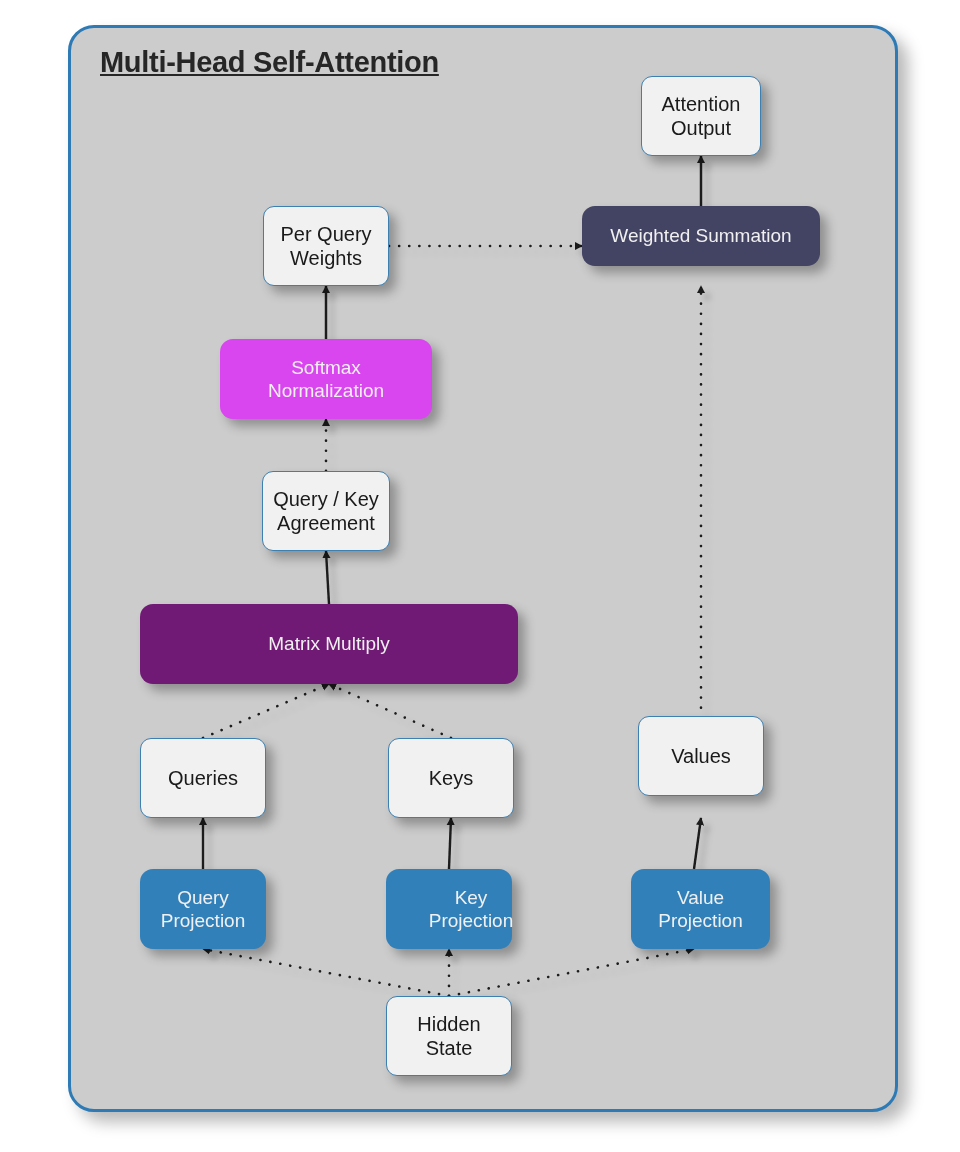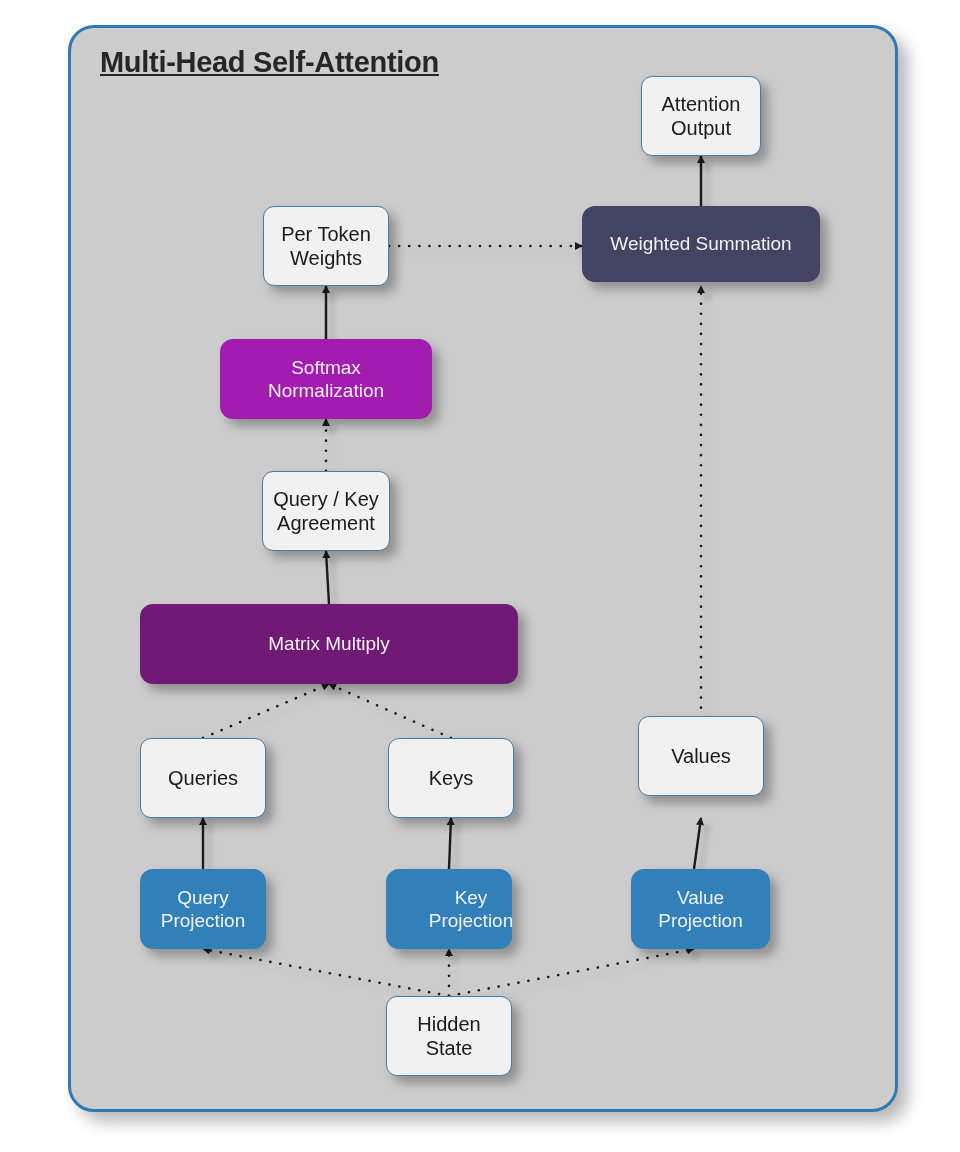"Per Token" div.node { text: Token -> Query }
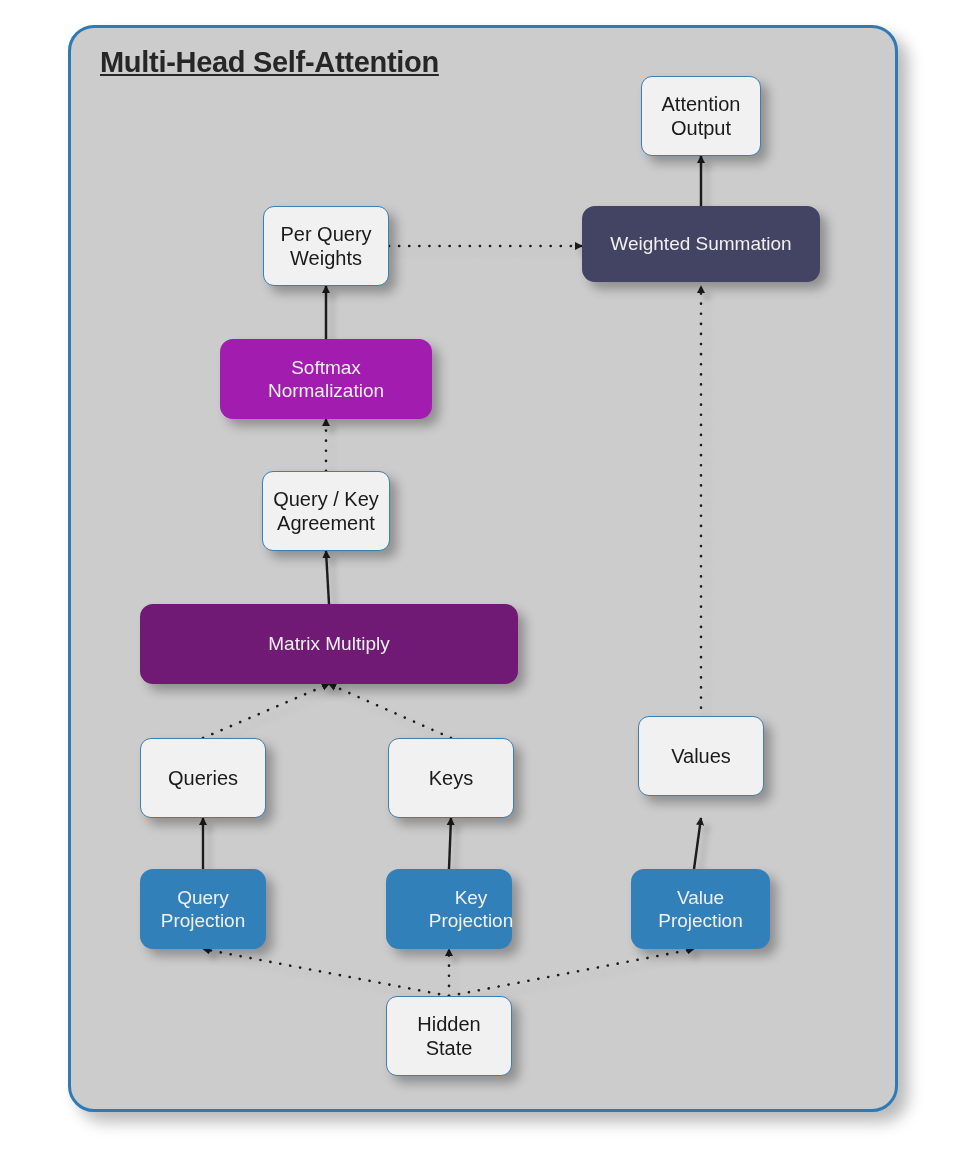"Weighted Summation" div.node { height: 76px -> 60px }
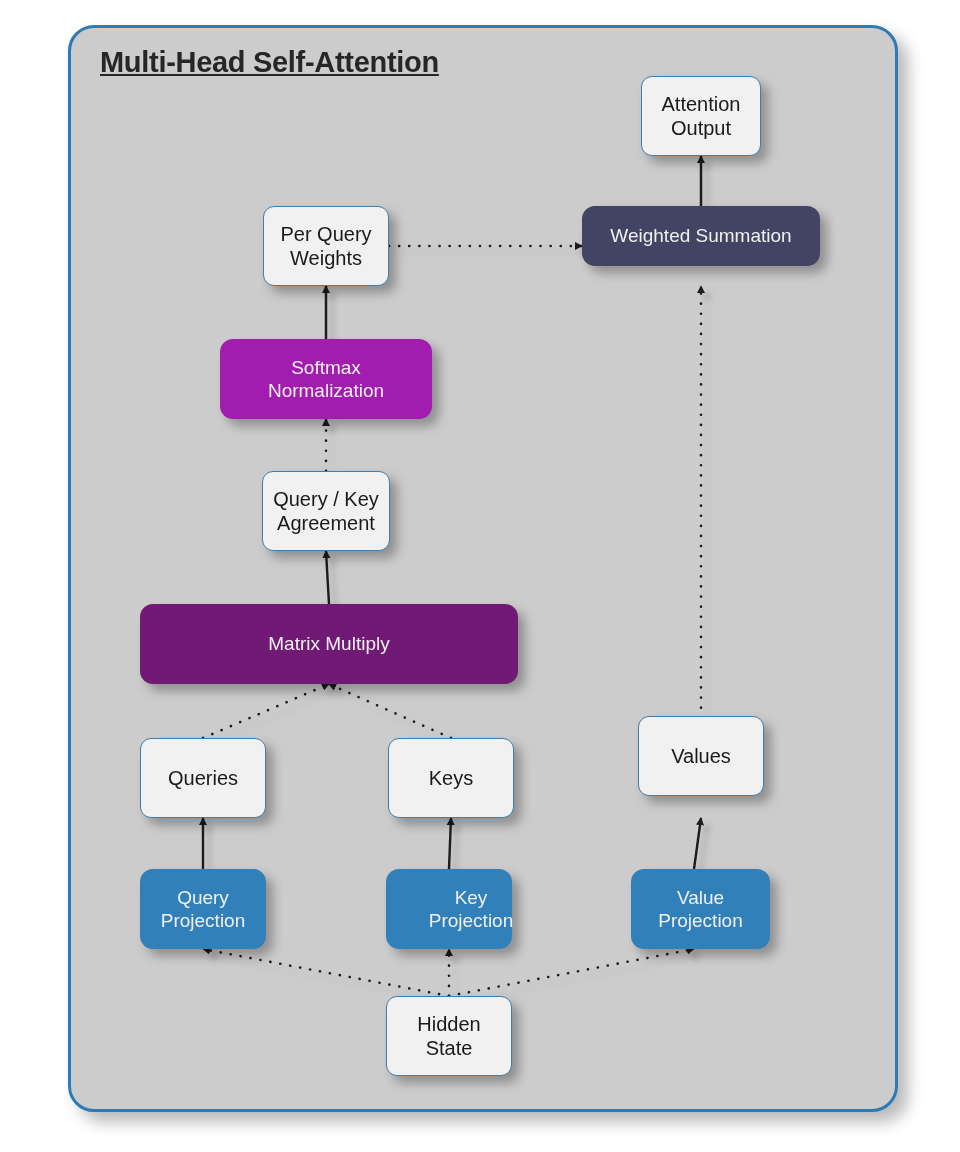"Softmax" .node.purple { background: #a21caf -> #d946ef }
